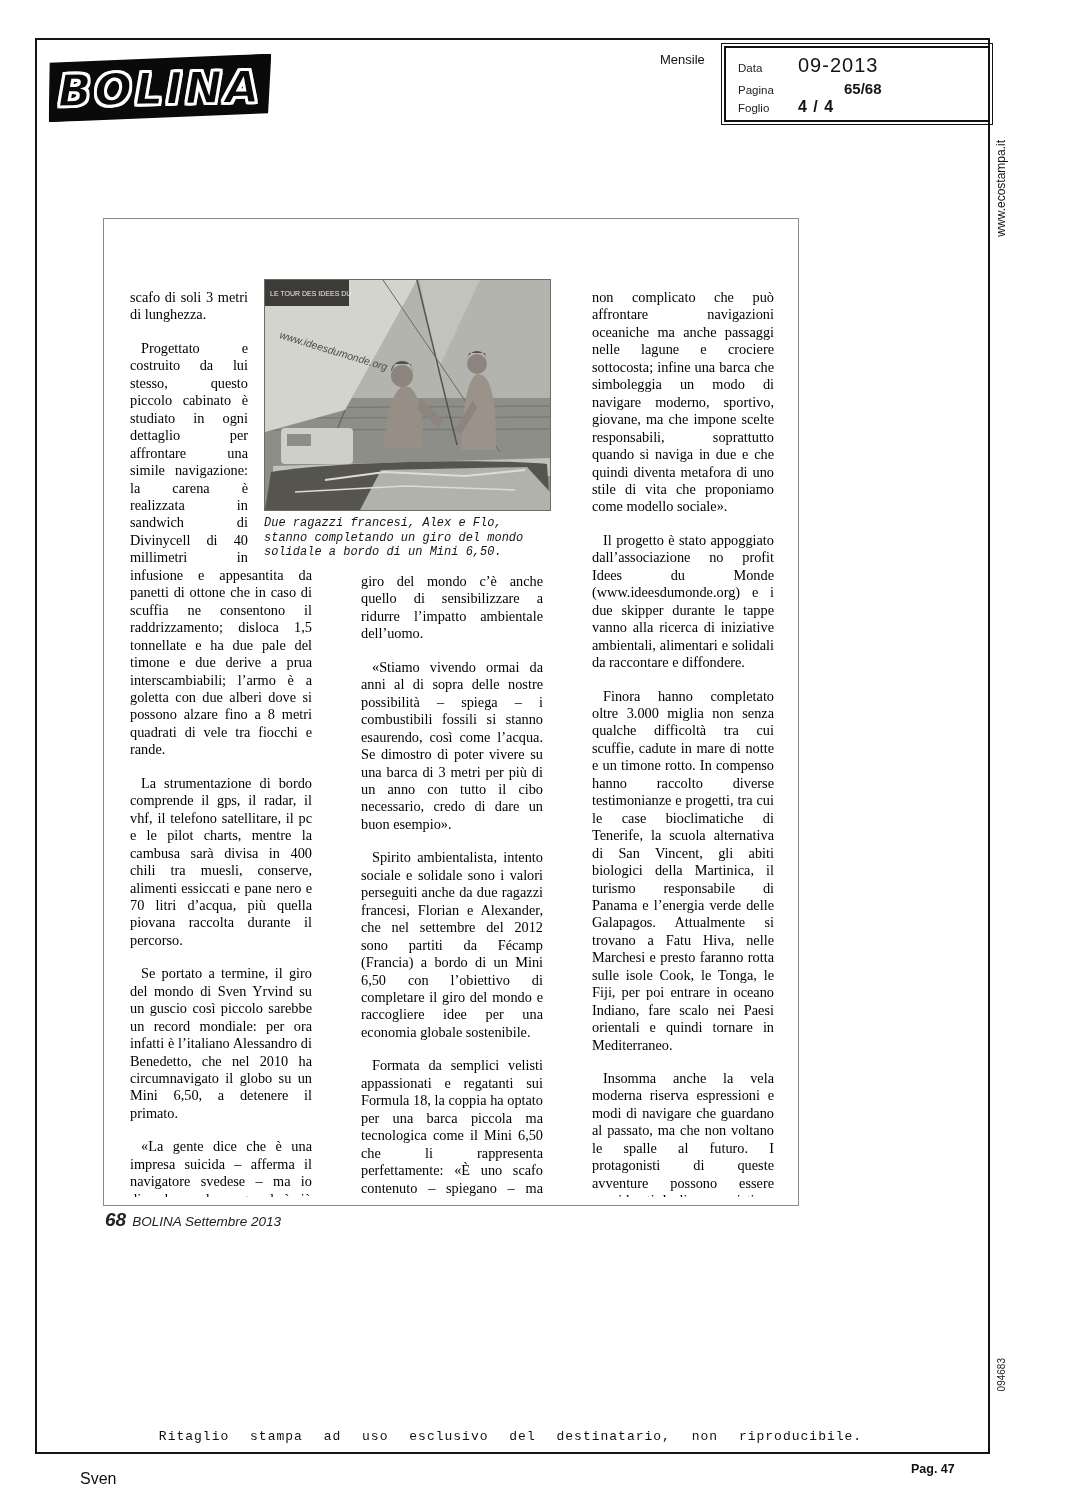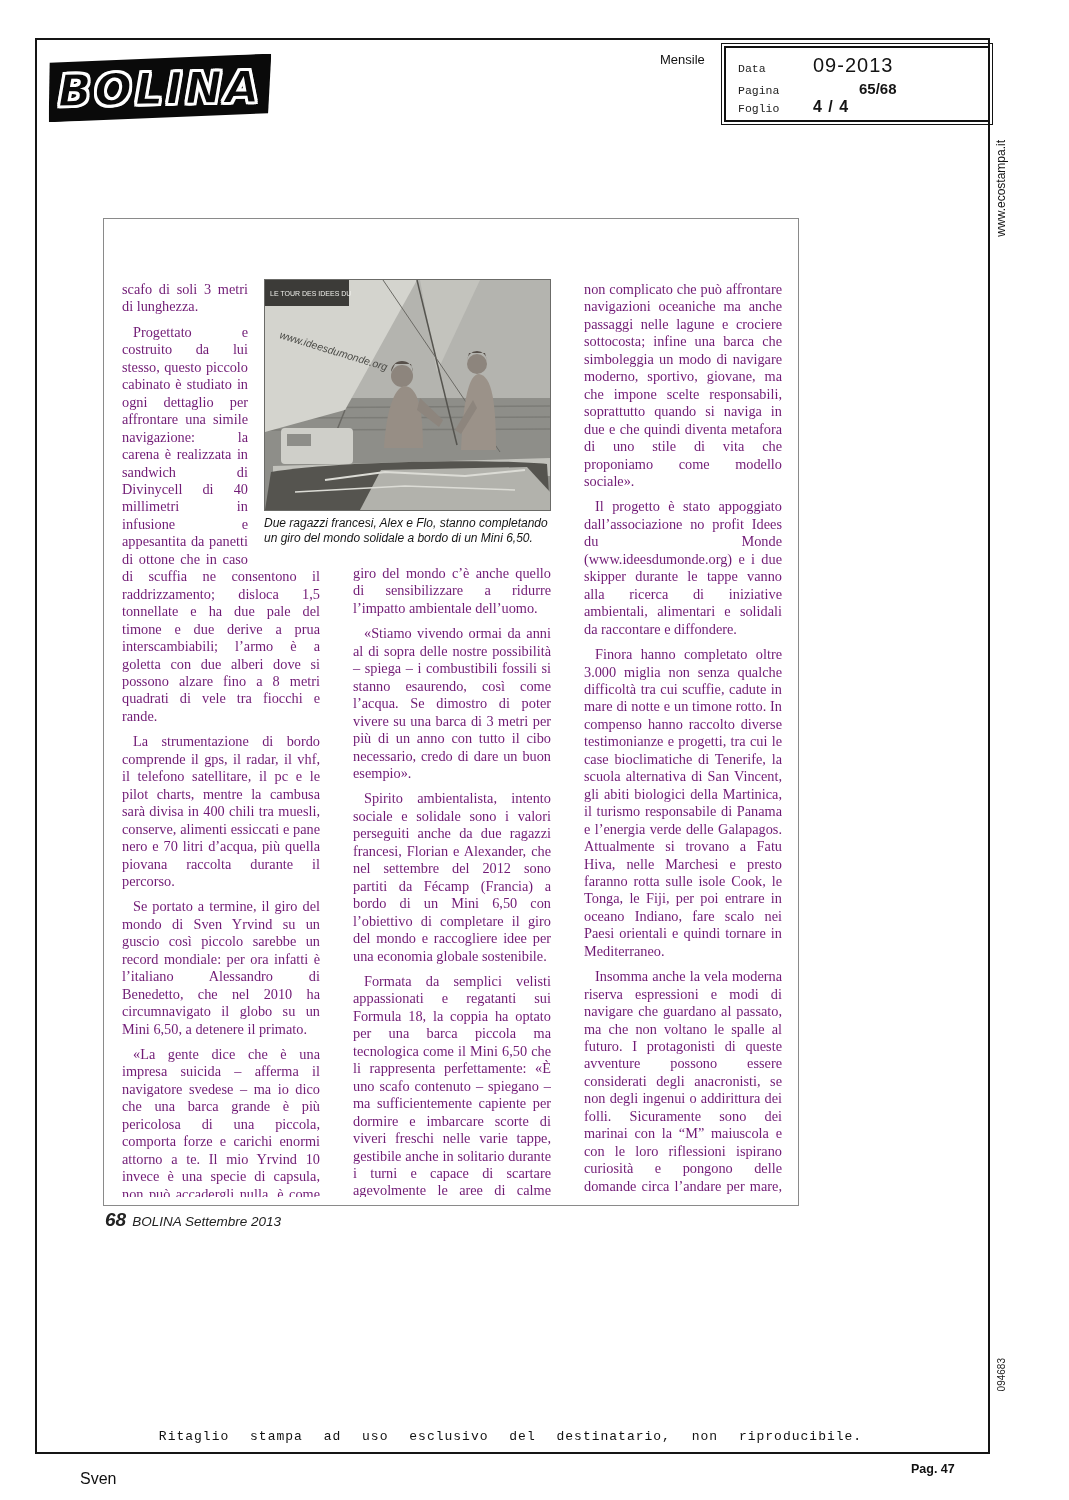"Data" .info-label { font-family: Liberation Mono, monospace -> none; width: 75px -> 60px }
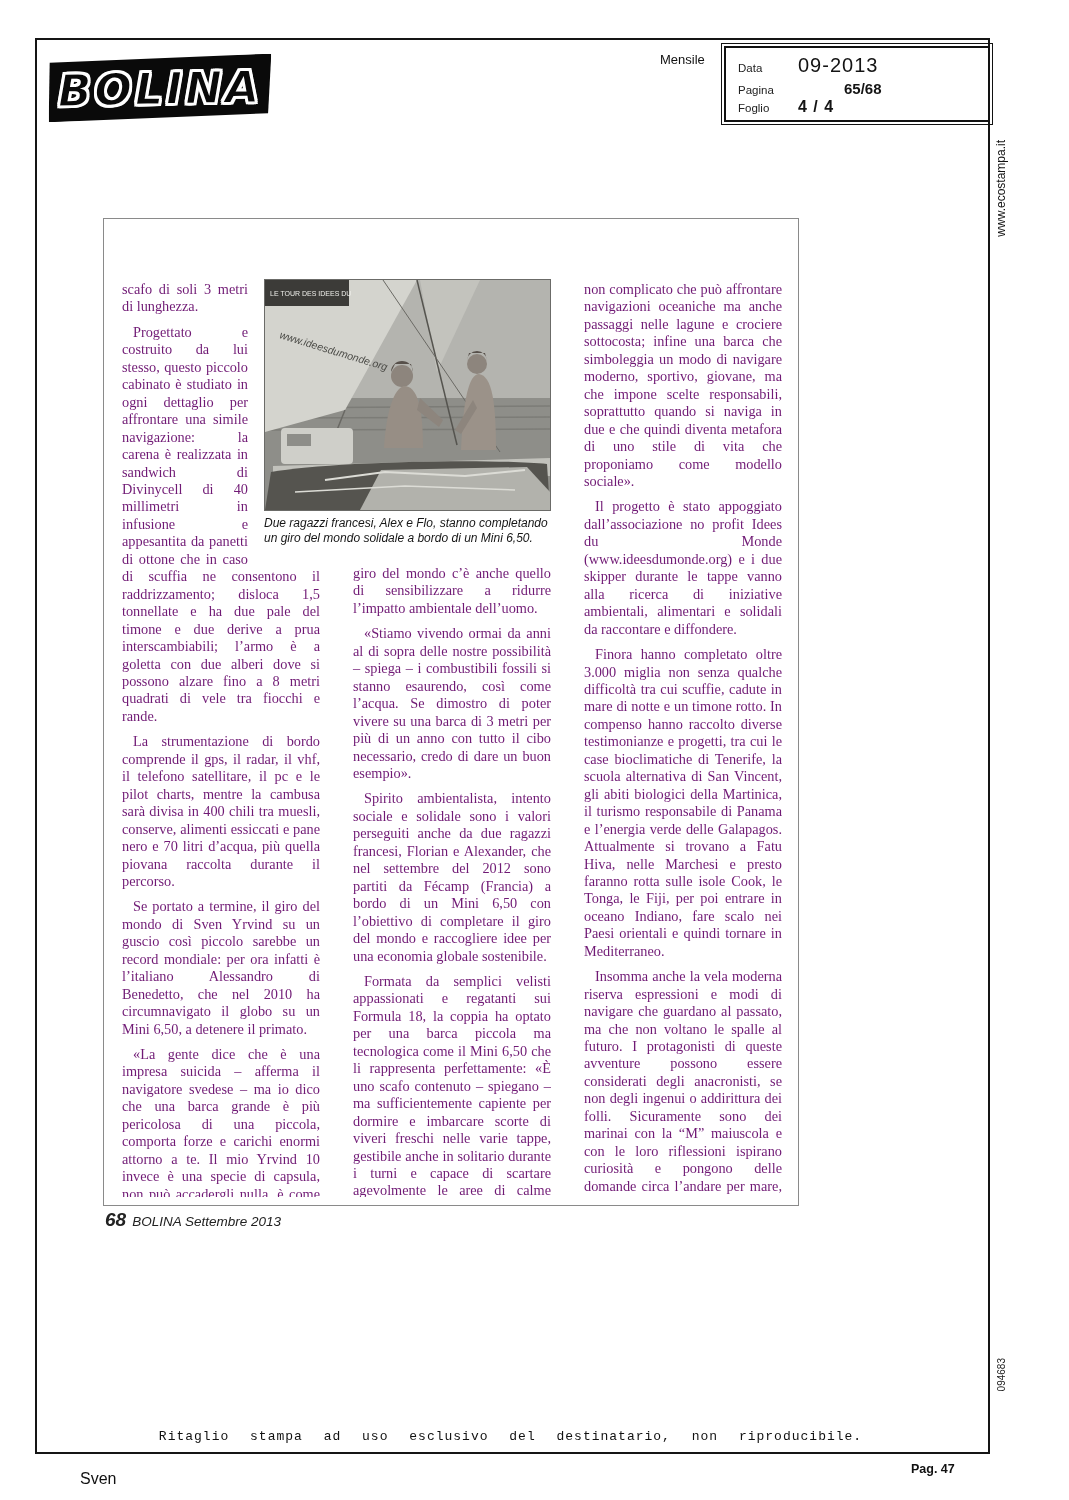"scafo di soli 3 metri" .coltext p { color: #701a75 -> #000000; margin: 8px -> 16px }
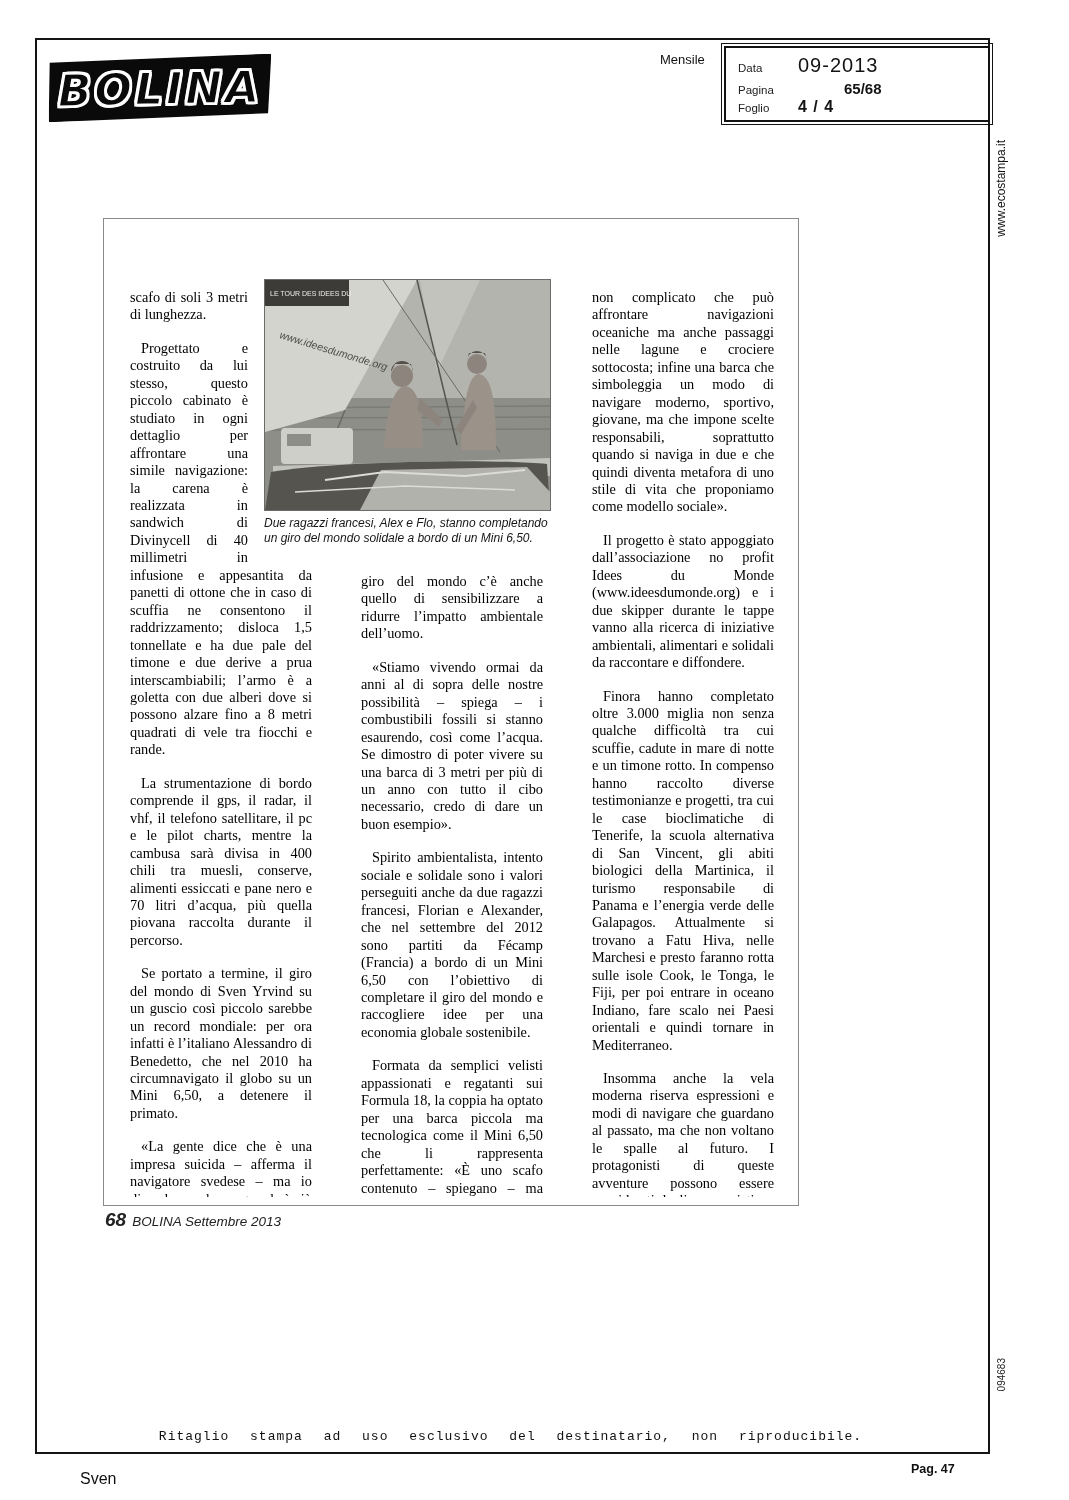"Due ragazzi francesi, Alex e" .caption { font-family: Liberation Sans, sans-serif -> Liberation Mono, monospace }
